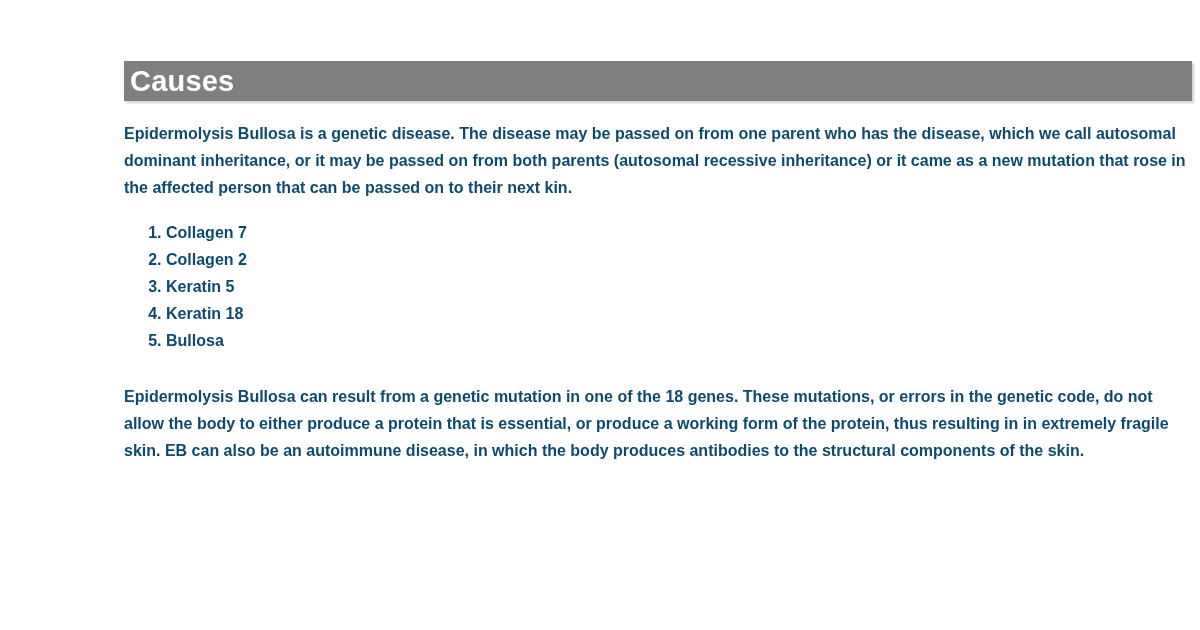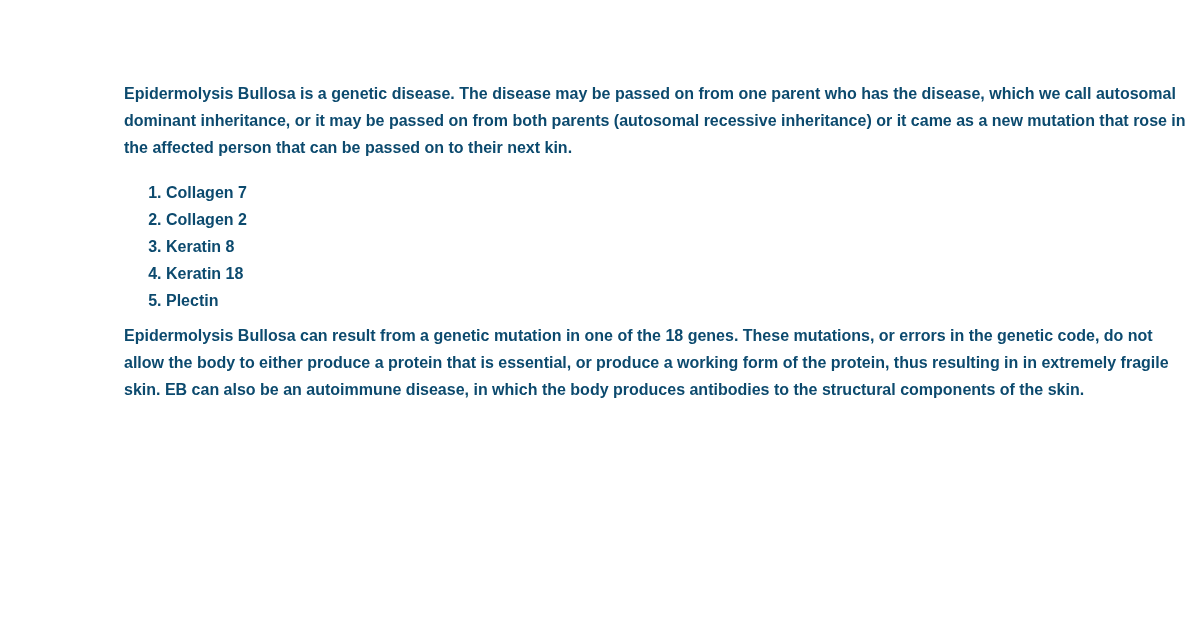"Causes" div.header-bar { html: none -> <div> <span>Causes</span> </div> }
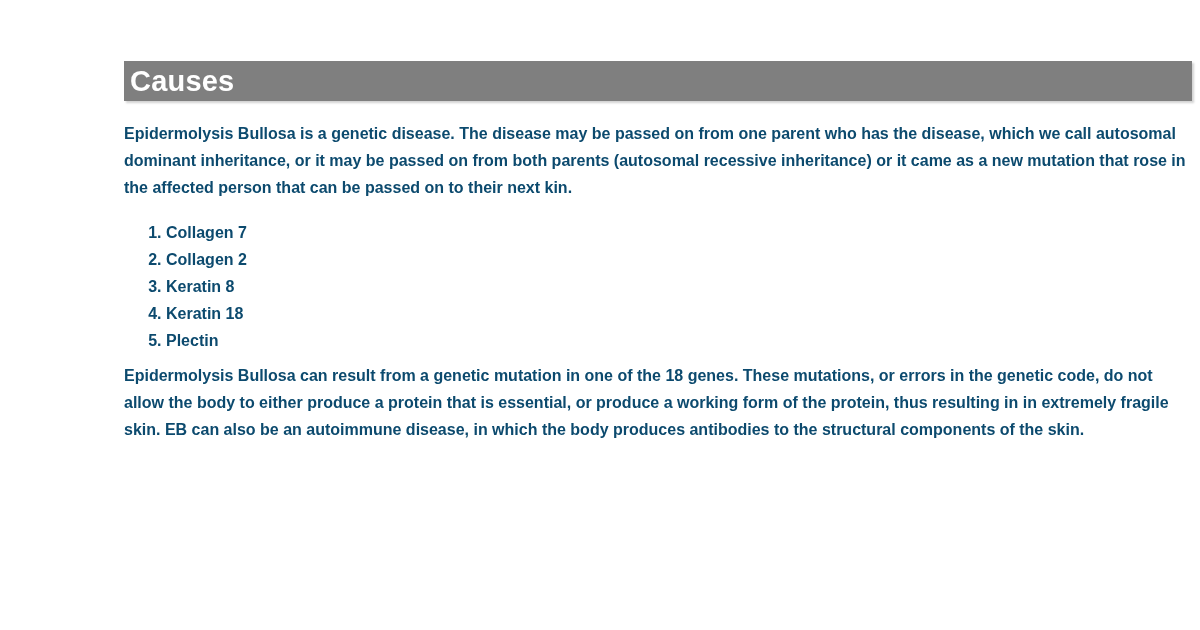"Collagen 7" .protein-list { margin: 18px 0 8px 0 -> 18px 0 29px 0 }
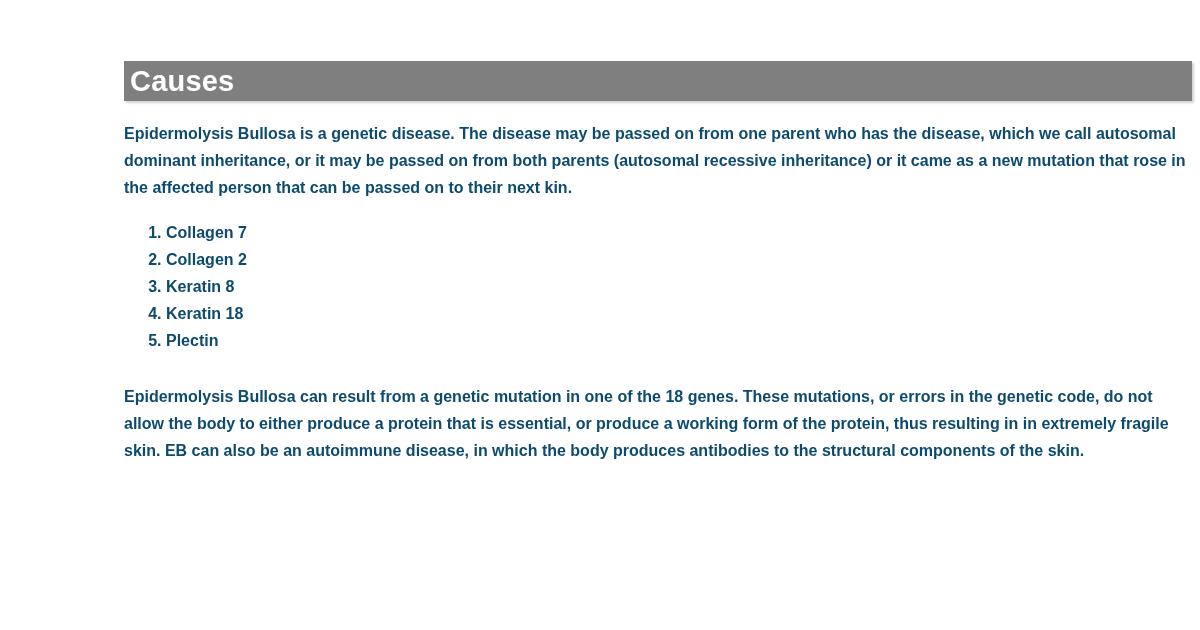"Keratin 8" li { text: 8 -> 5 }
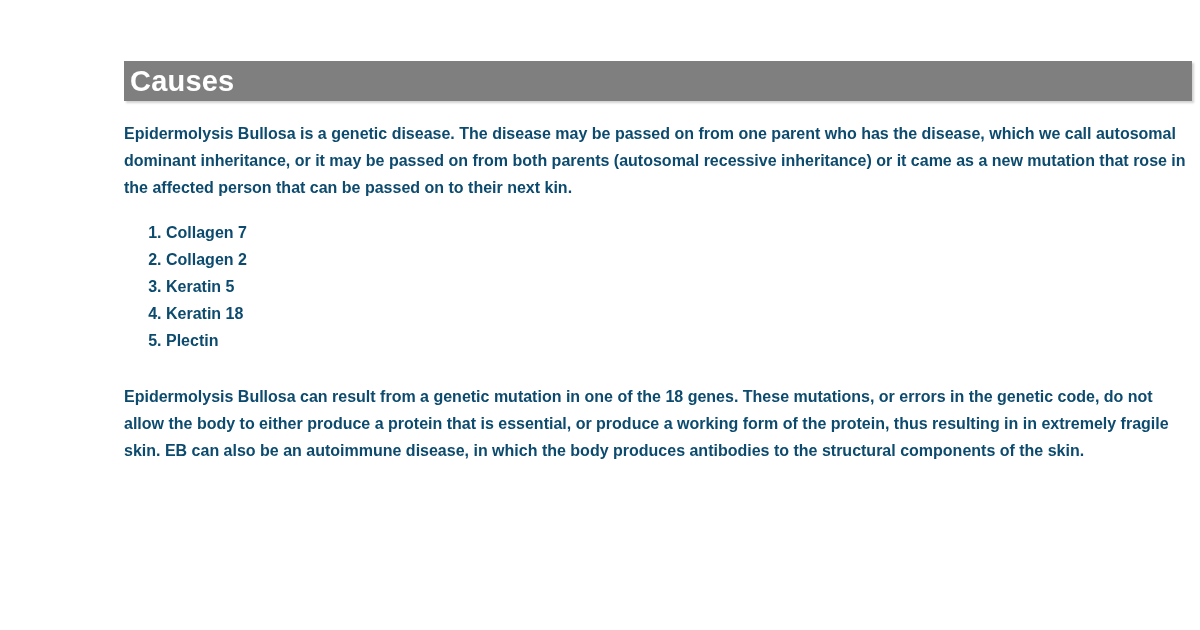"Plectin" li { text: Plectin -> Bullosa }
